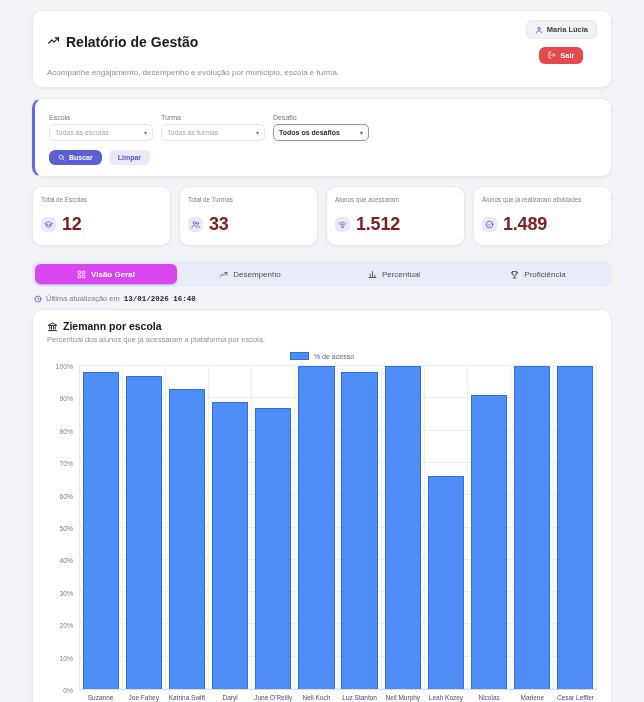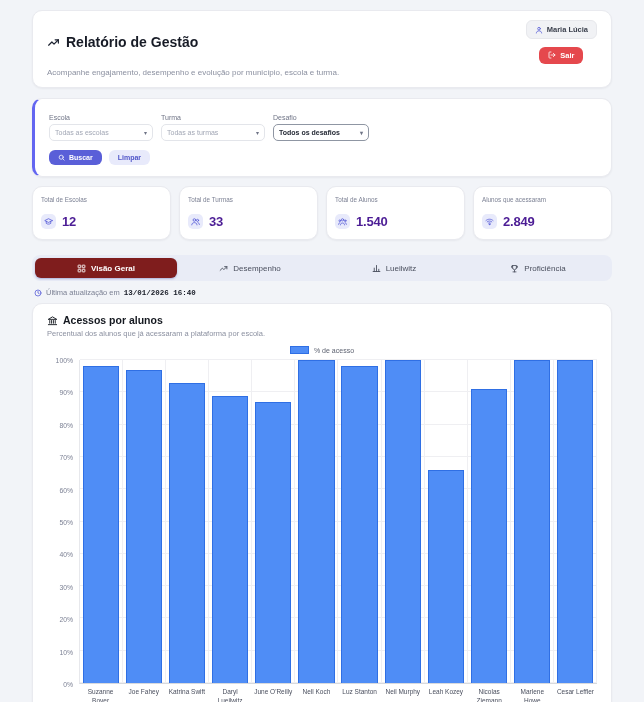"Relatório de Gestão" .title-wrap { align-items: center -> none }
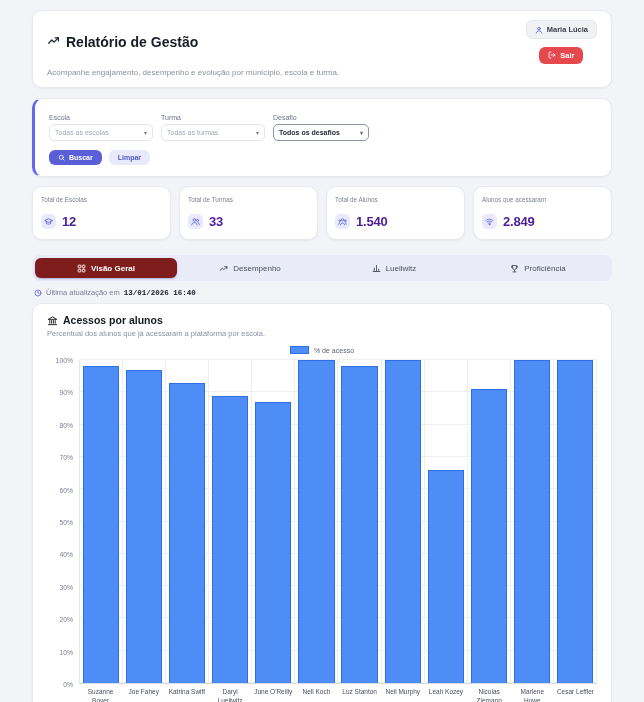"12" .stat-value { color: #4c1d95 -> #7f1d1d; font-size: 13px -> 18px }
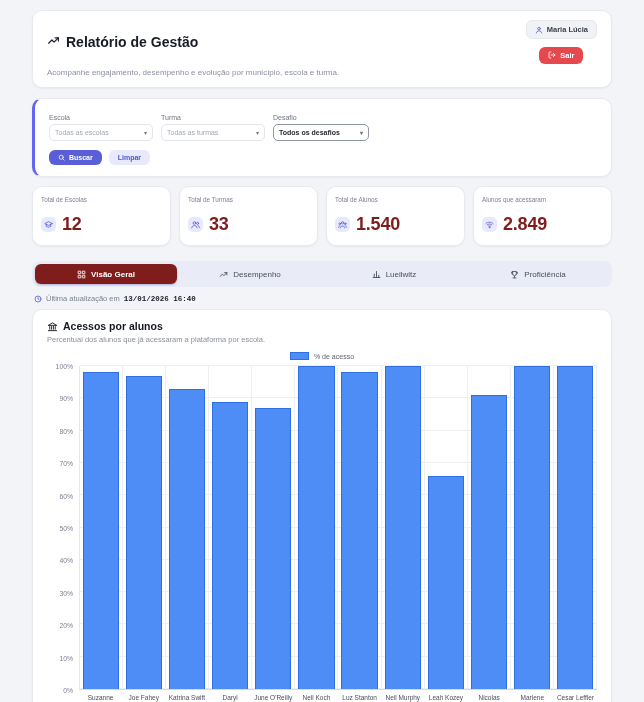"1.540" div.card { html: <div> <div>Total de Alunos</div> <div> <span> <svg> <circle></circle> <path></path> <circle></circle> <path></path> <circle></circle> <path></path> </svg> </span> <span>1.540</span> </div> </div> -> none }
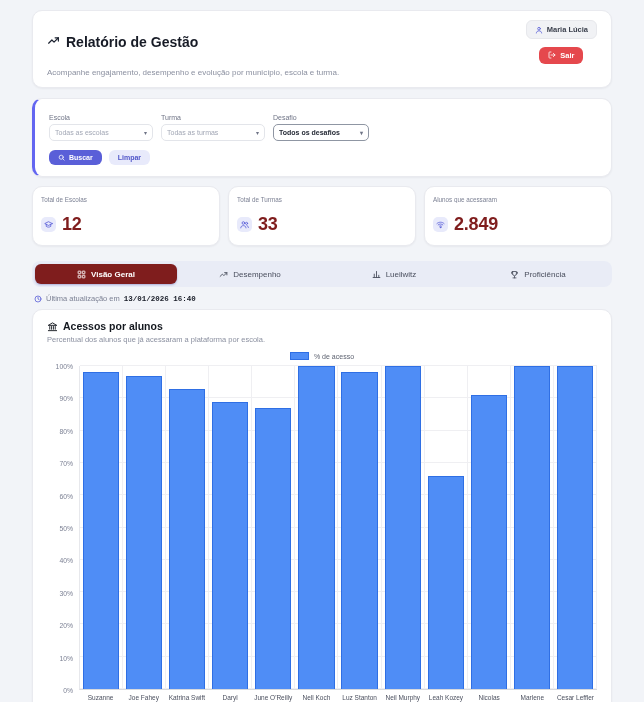"2.849" span.stat-value { text: 2.849 -> 1.512 }
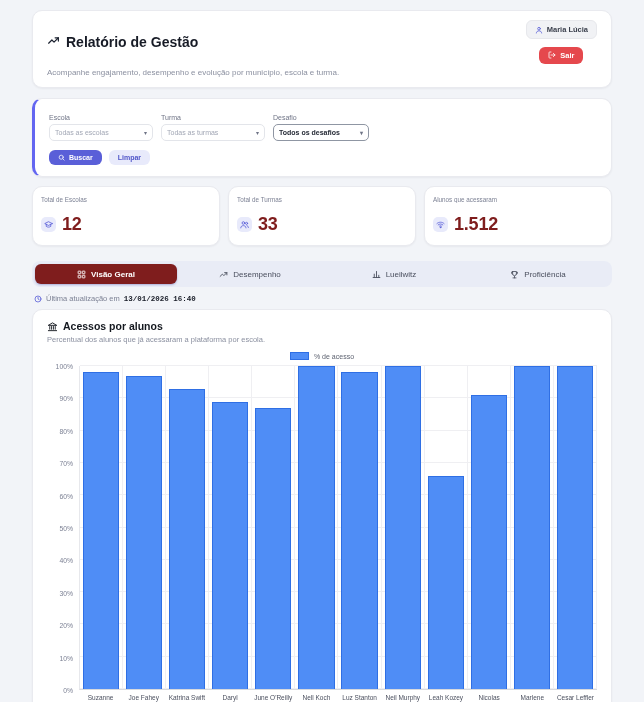"1.489" div.card { html: none -> <div> <div>Alunos que já realizaram atividades</div> <div> <span> <svg> <circle></circle> <polyline></polyline> </svg> </span> <span>1.489</span> </div> </div> }
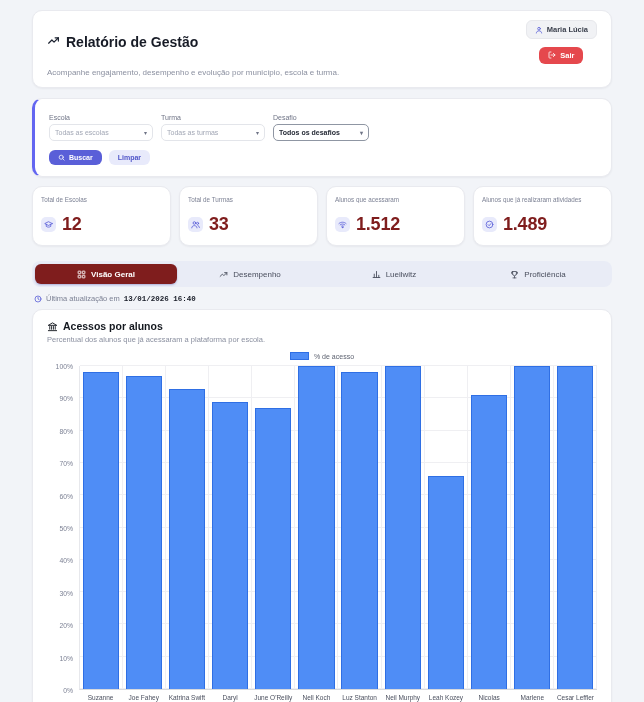"Visão Geral" .tab.active { background: #7f1d1d -> #d946ef }
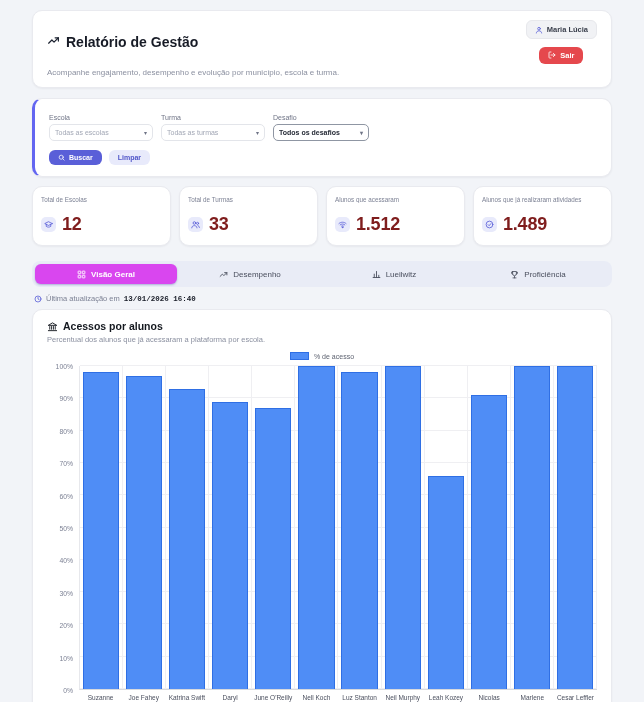"Lueilwitz" span { text: Lueilwitz -> Percentual }
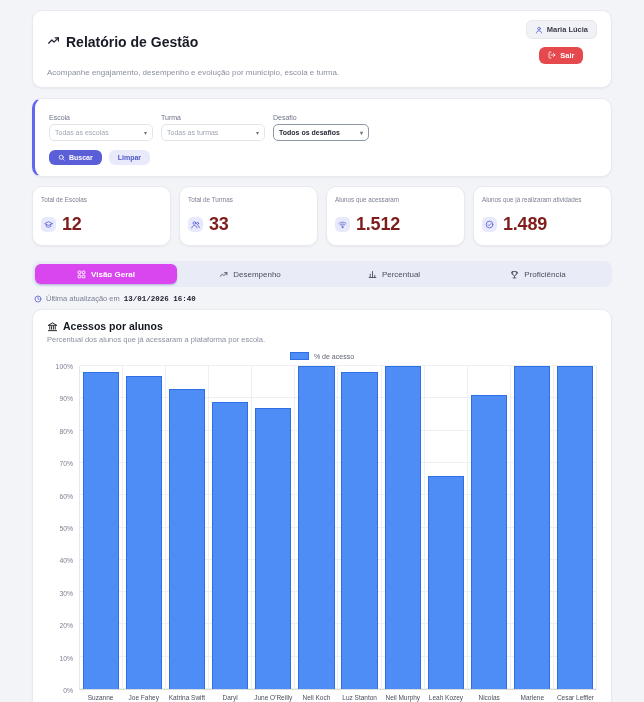"Acessos por alunos" span.chart-title { text: Acessos por alunos -> Ziemann por escola }
